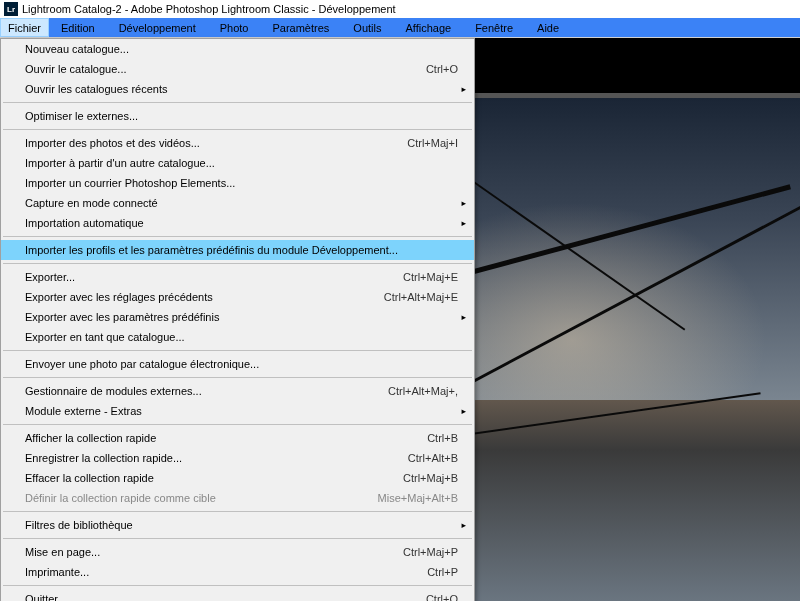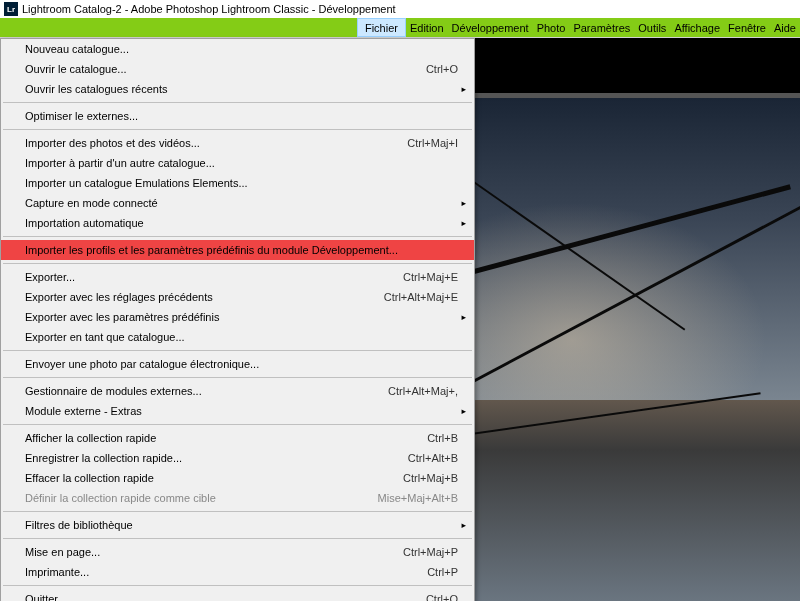"Fichier" .menubar { background: #84cc16 -> #3b82f6; justify-content: flex-end -> none }
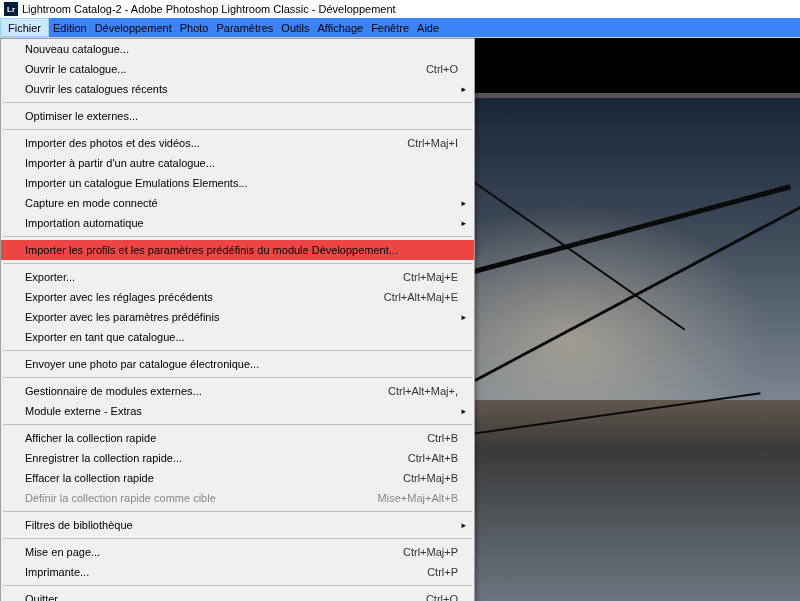"Edition" .menubar-item { padding: 0 4px -> 0 12px }
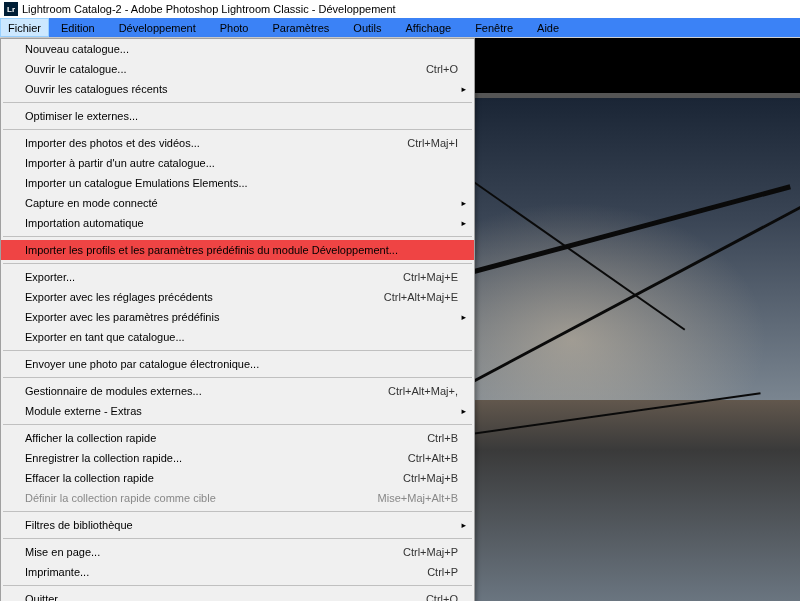"Importer un catalogue Emulations" span.menu-label { text: catalogue Emulations -> courrier Photoshop }
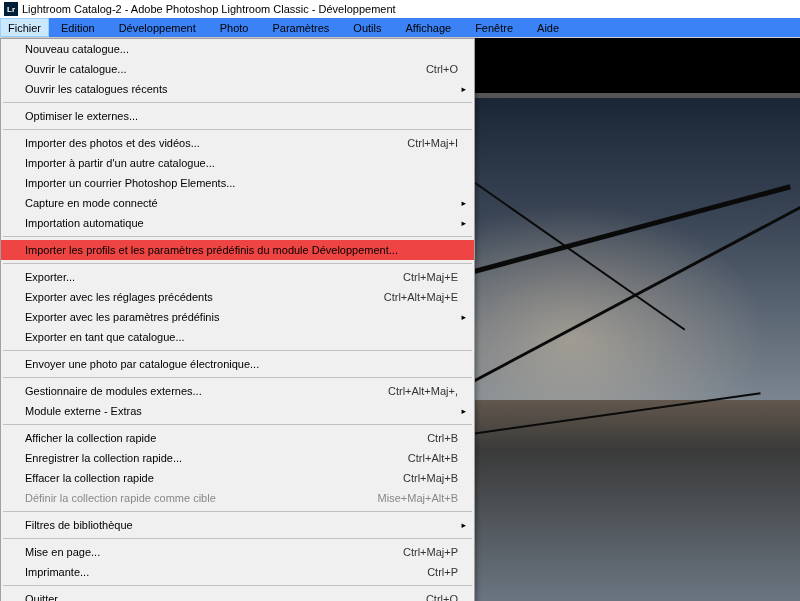"Importer les profils et les" .menu-item.highlighted { background: #ef4444 -> #7dd3fc }
